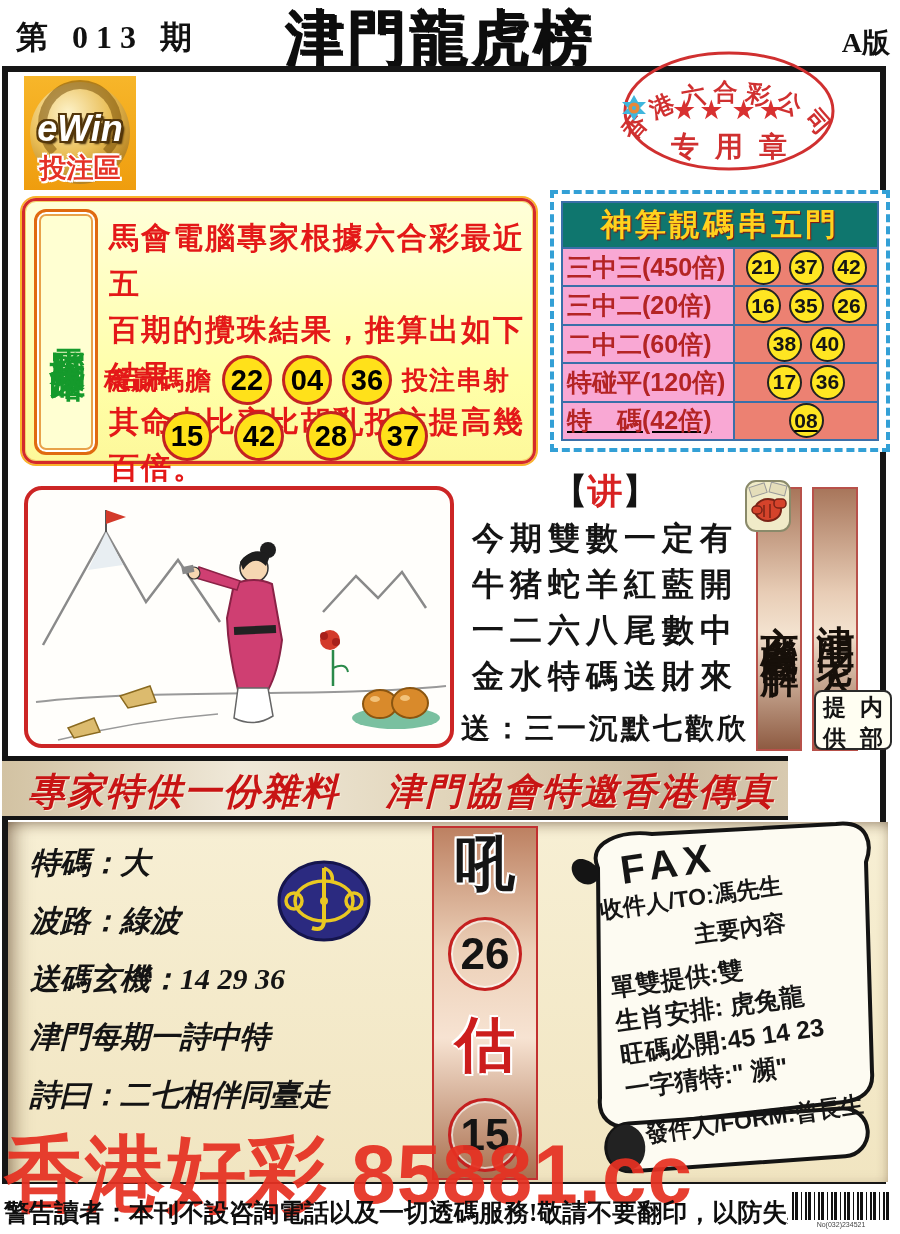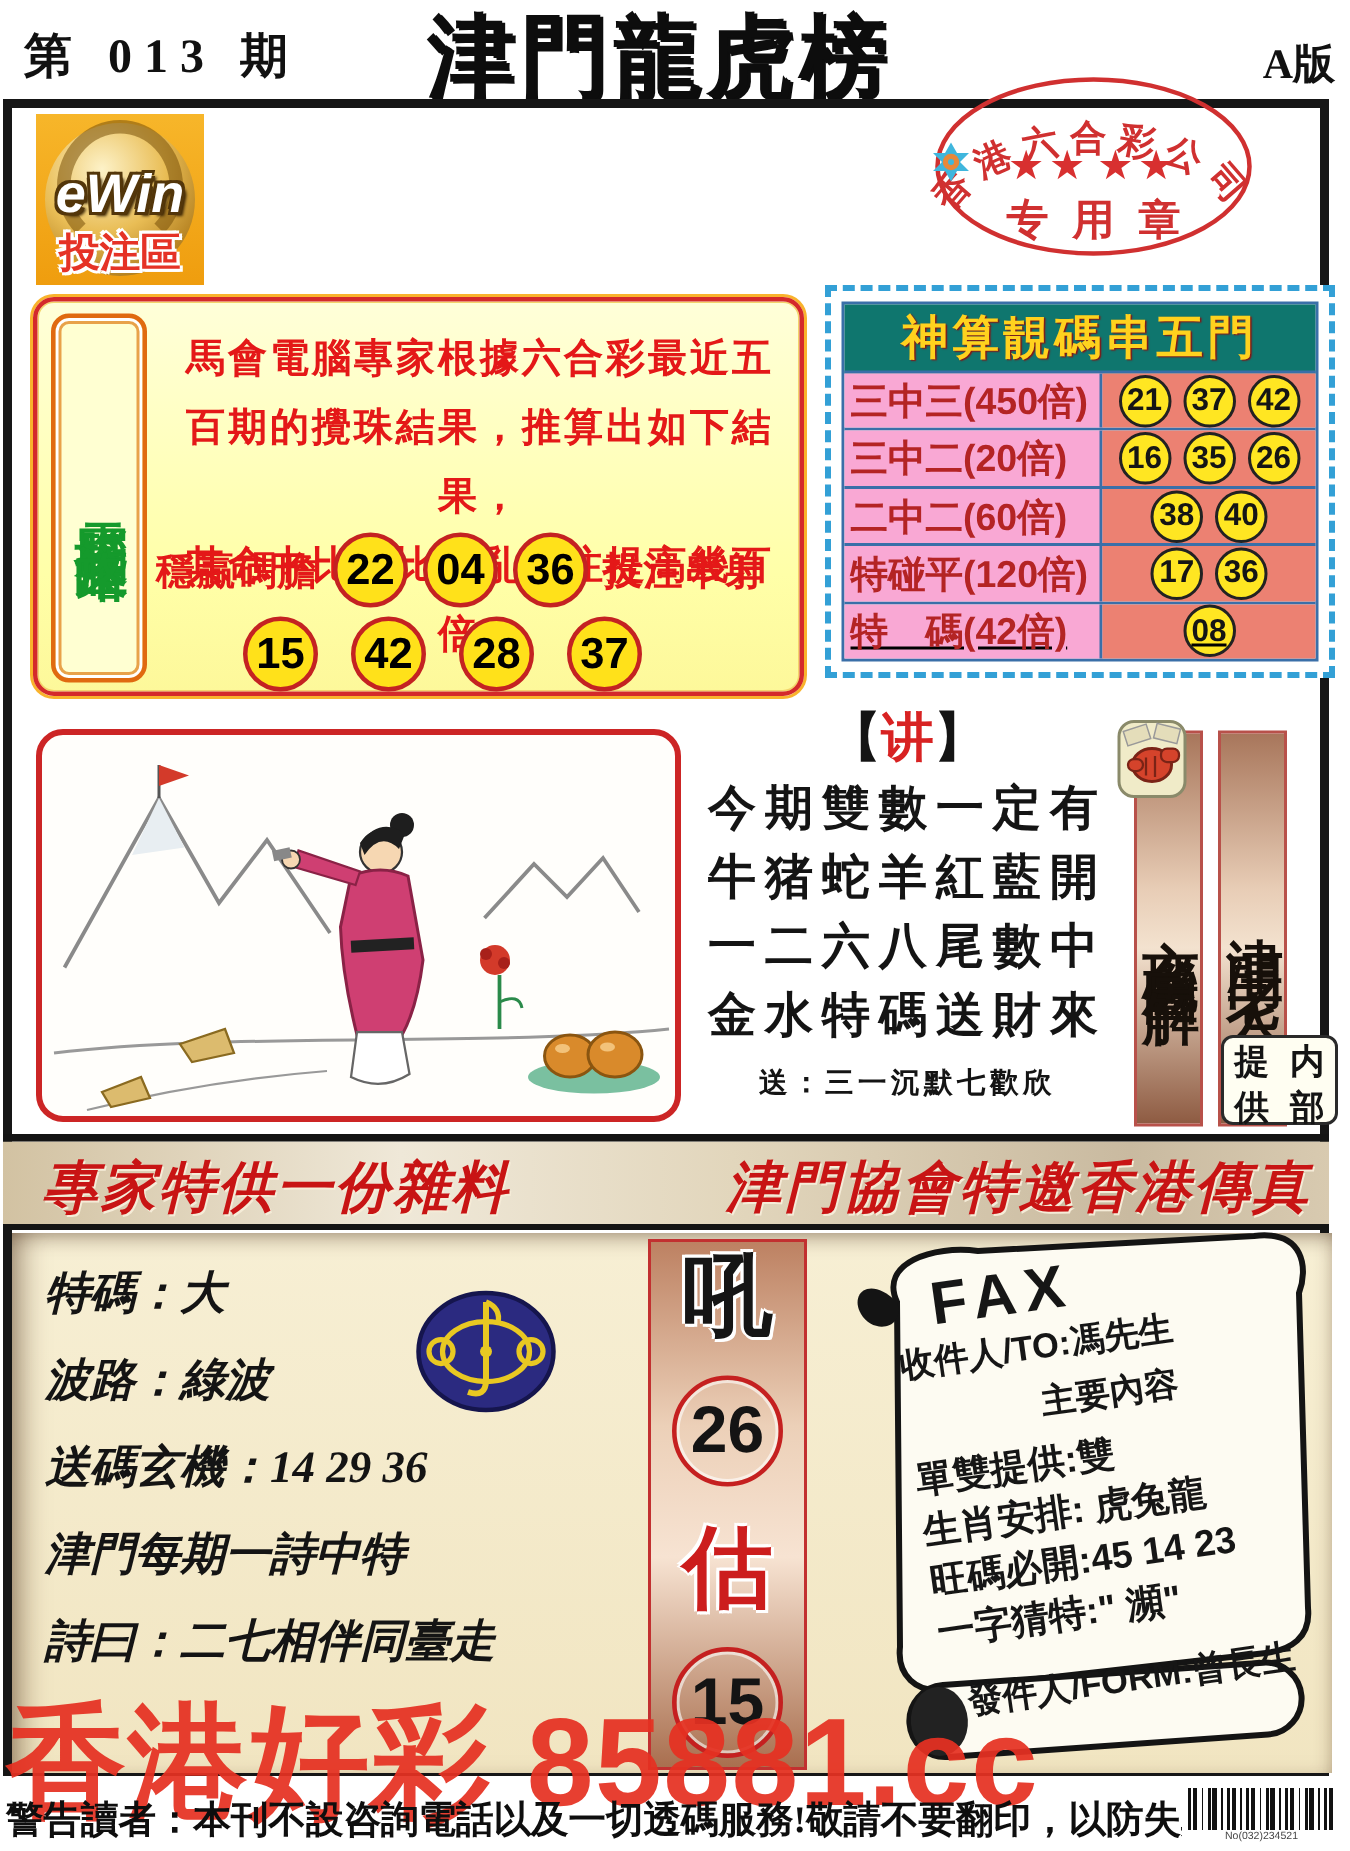"馬會電腦專家根據六合彩最近五" .spara { font-size: 26px -> 30px; text-align: center -> left }
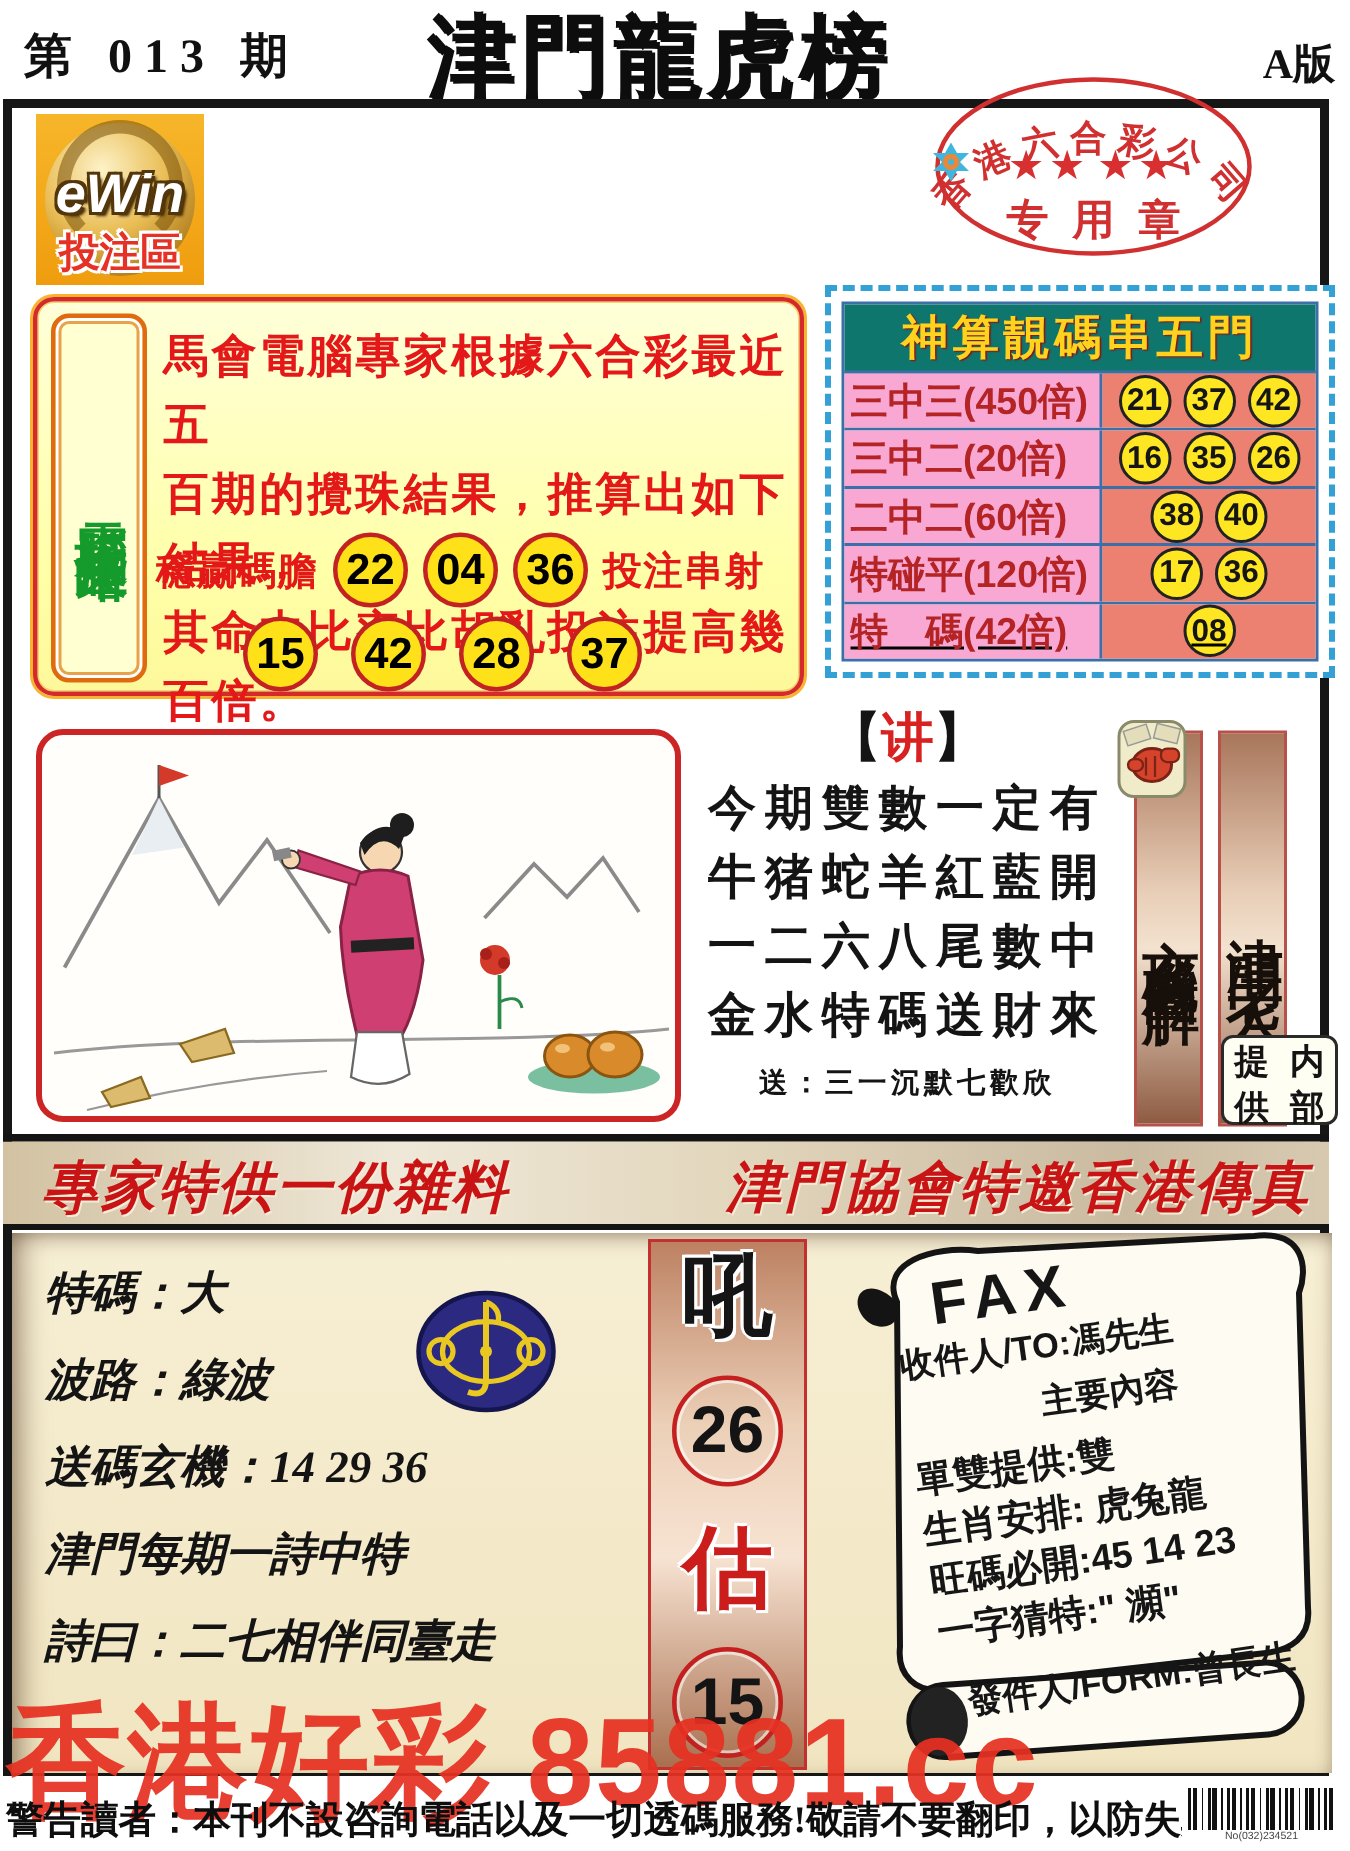"送：三一沉默七歡欣" .speech-gift { font-size: 19px -> 29px }
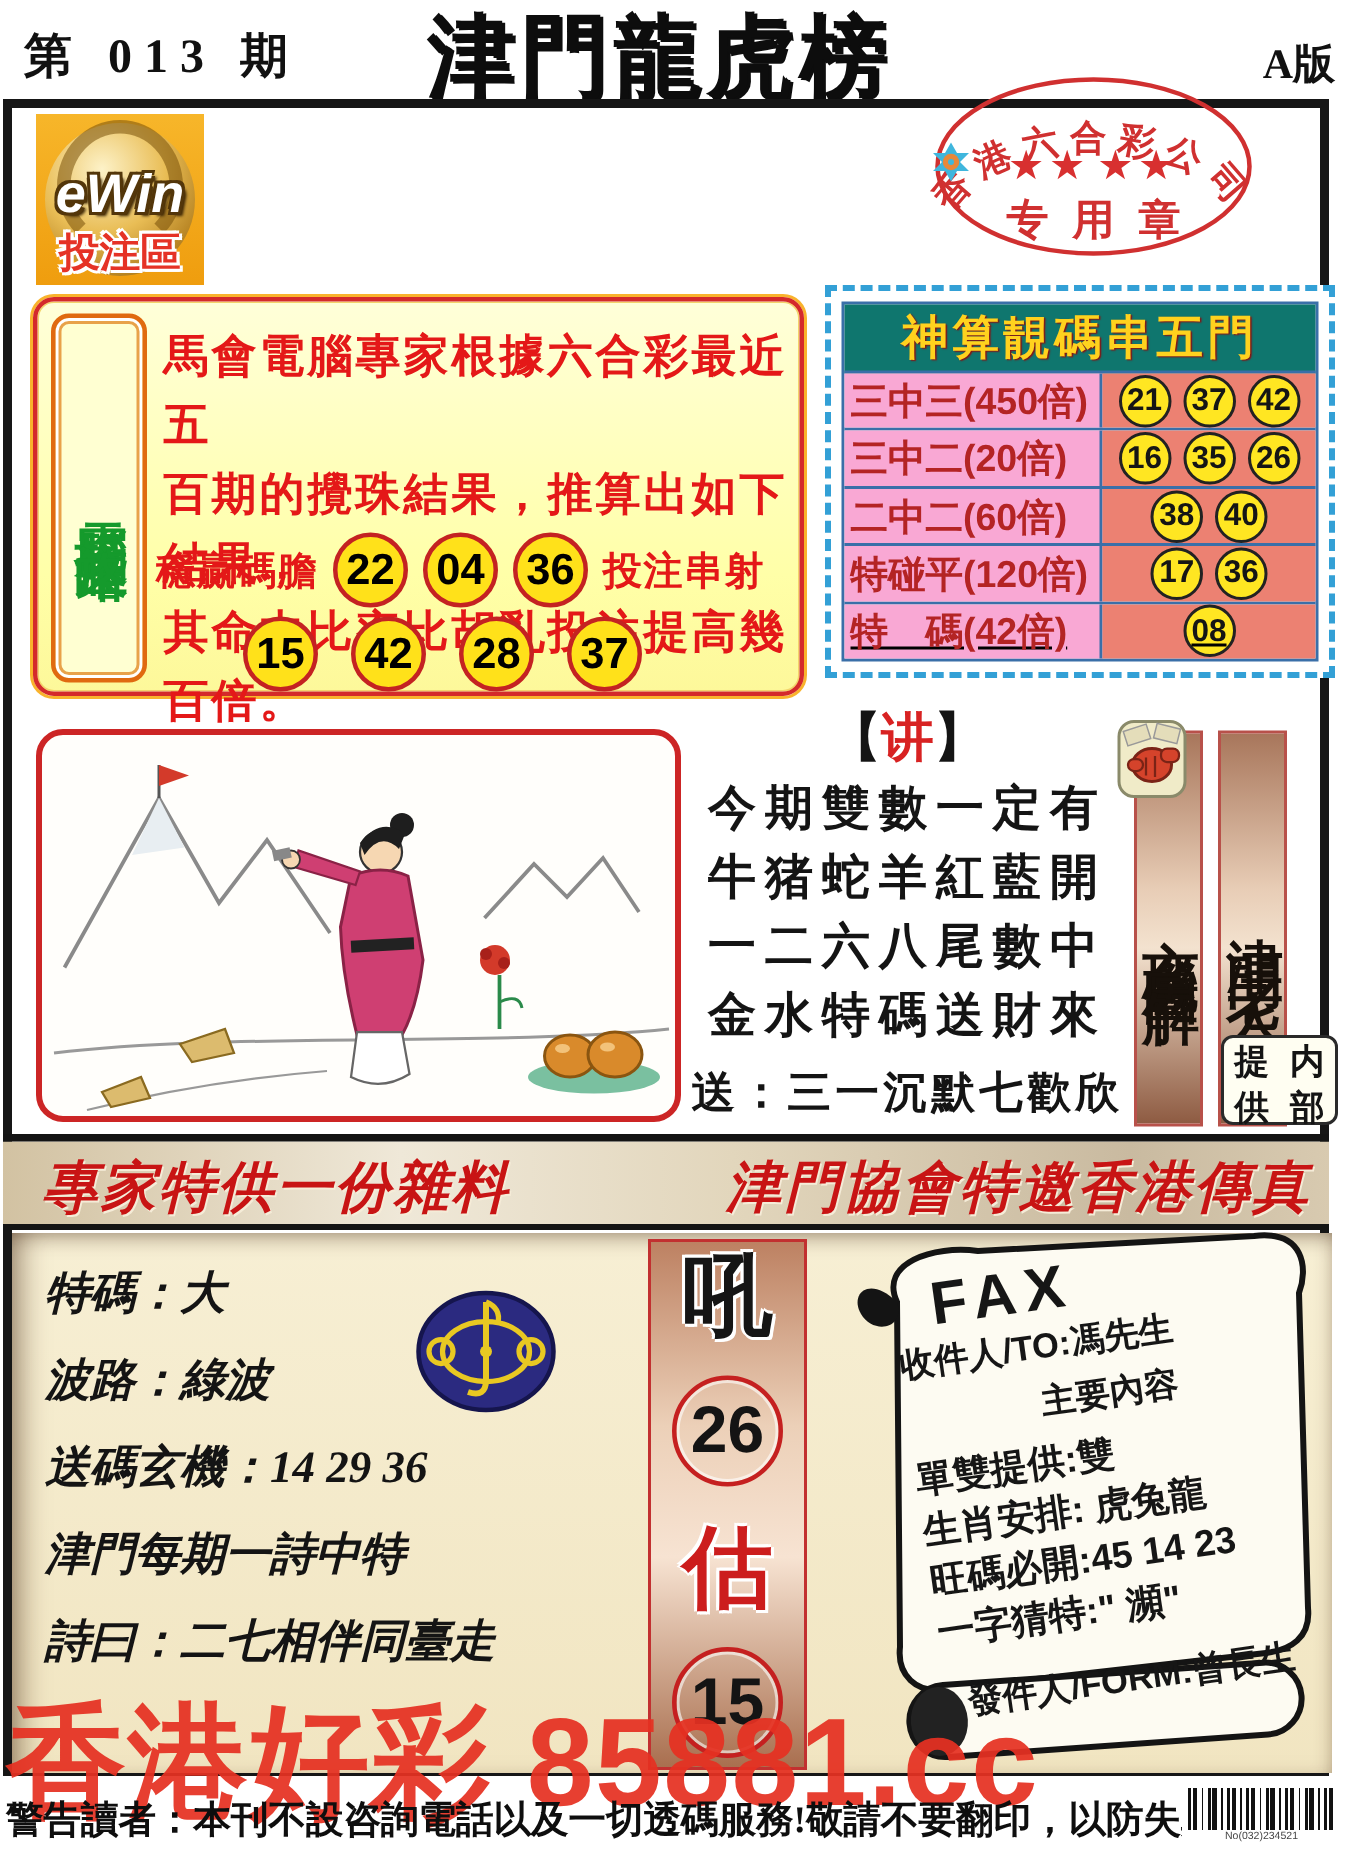"專家特供一份雜料" .midbanner { width: 884px -> 786px }
